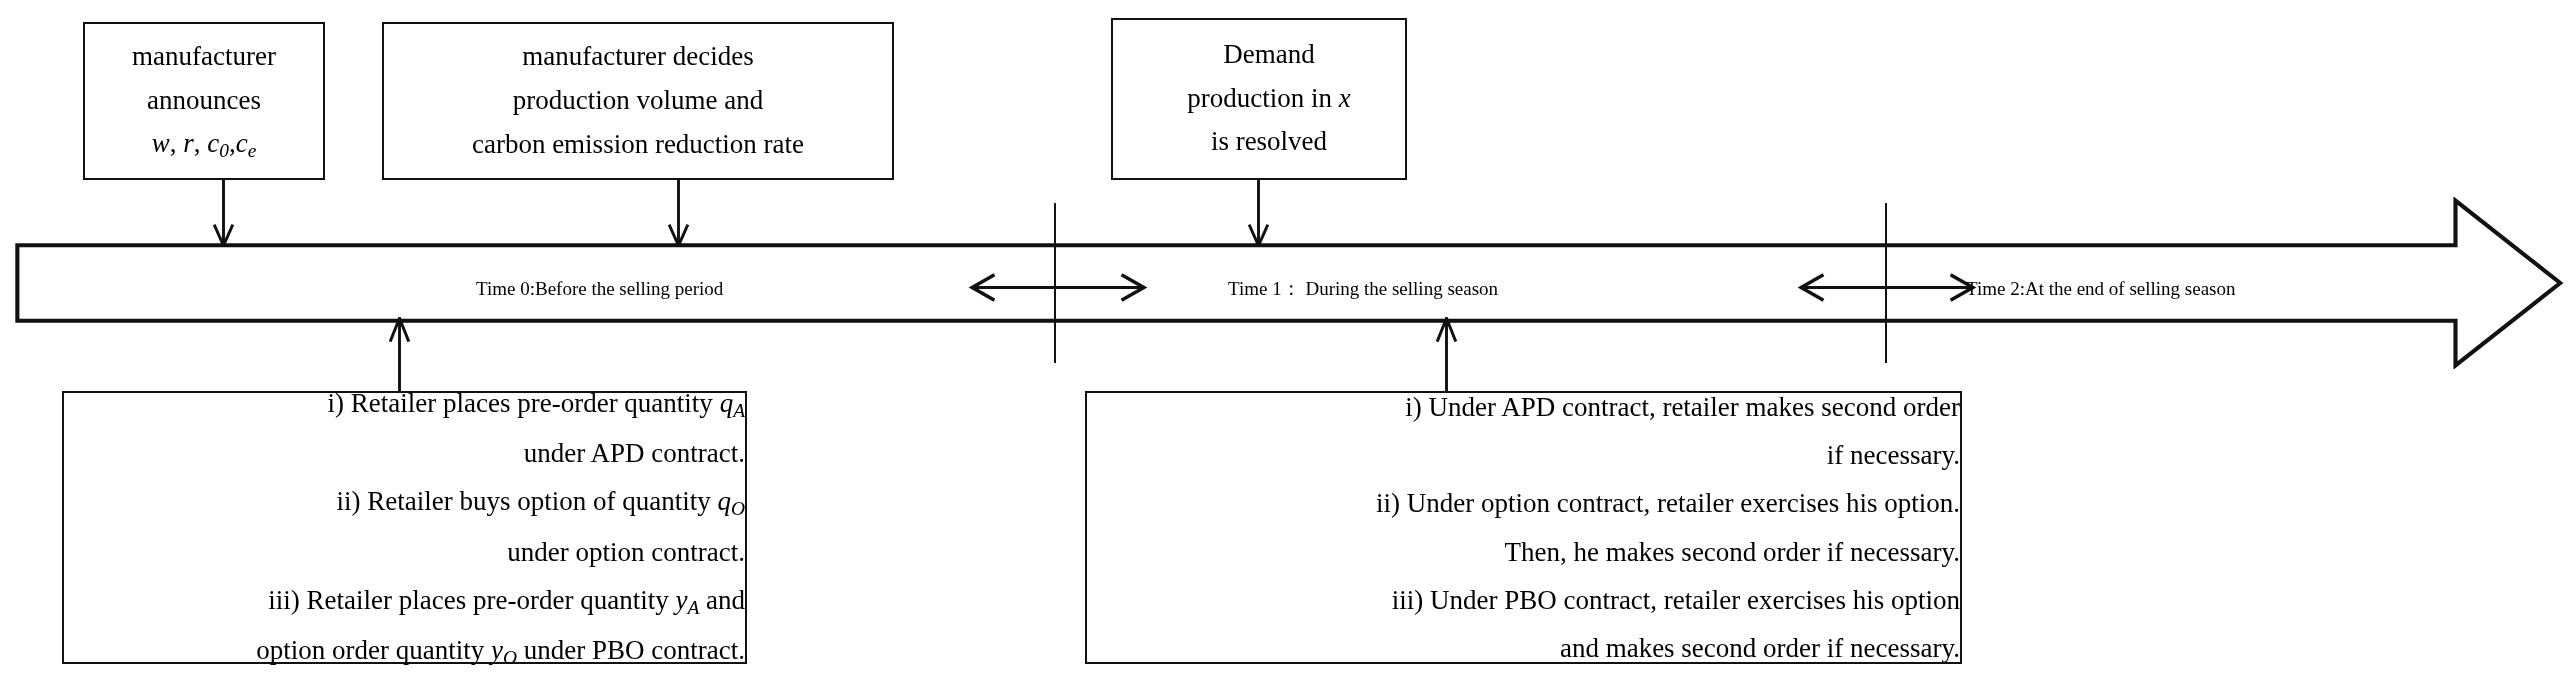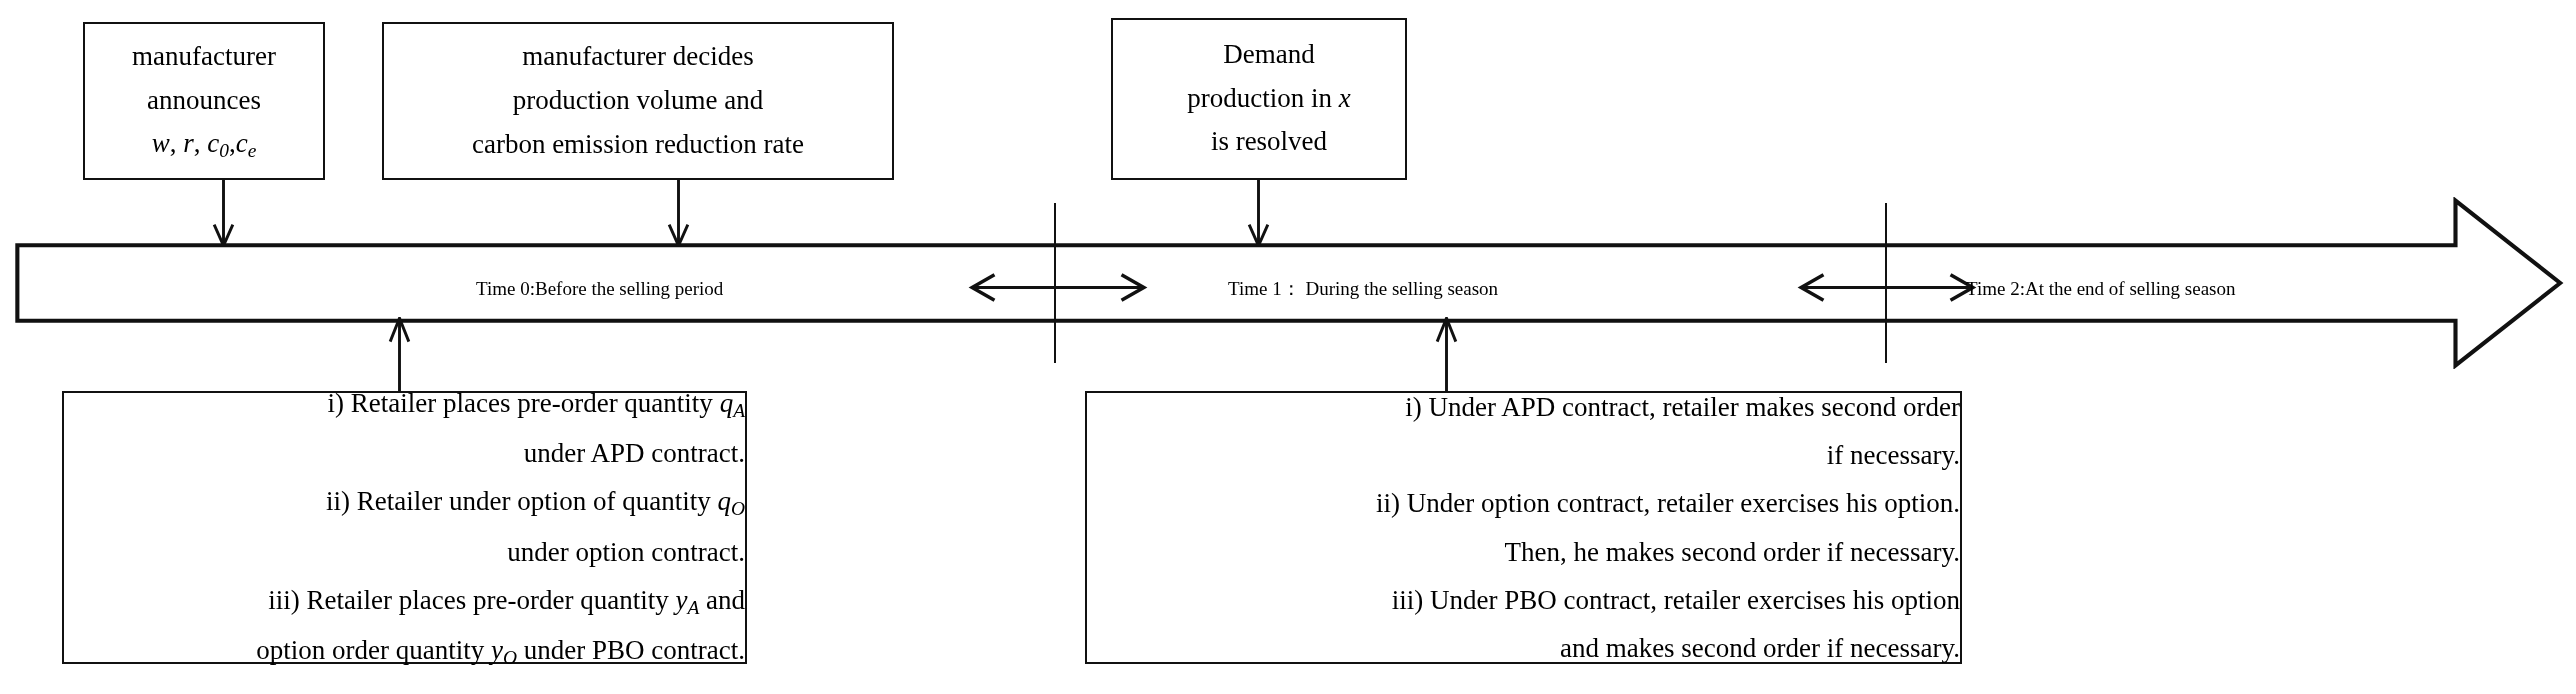"ii) Retailer under option of" span { text: under -> buys }
